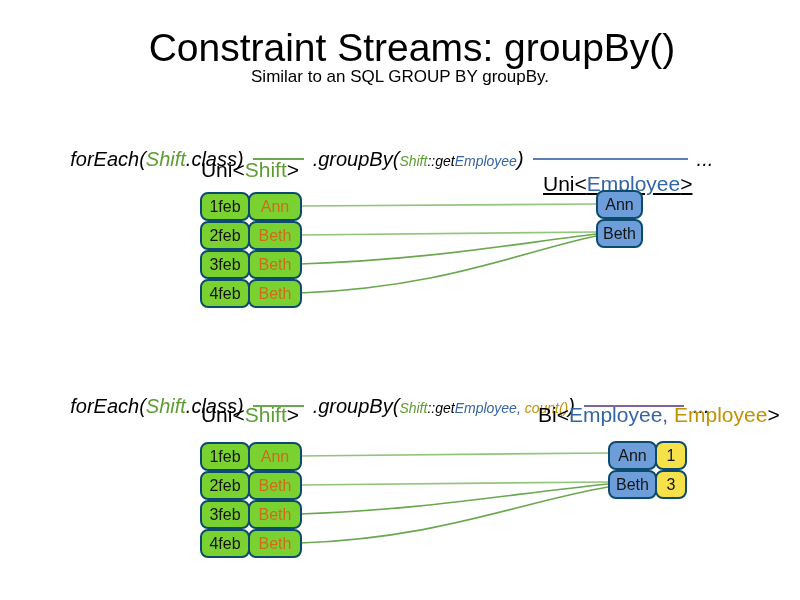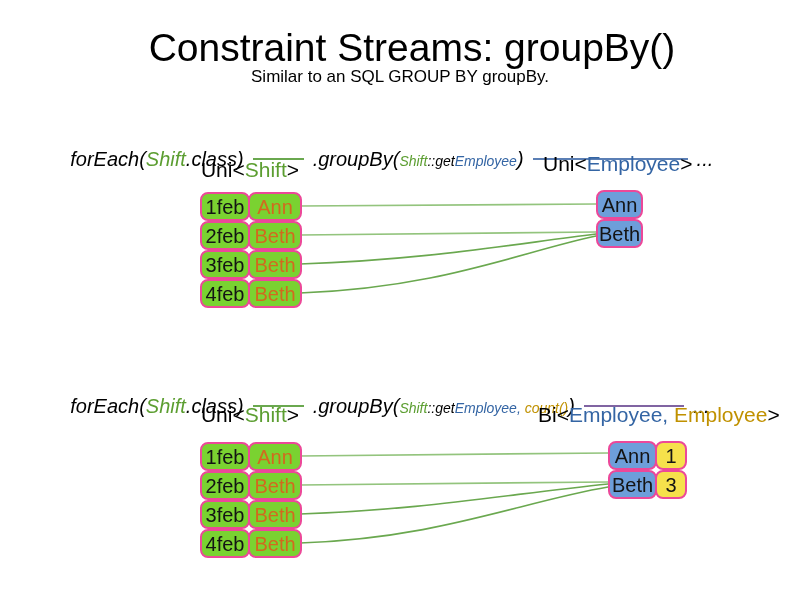"Uni<Employee>" div.typelabel { text-decoration: none -> underline; top: 152px -> 172px }
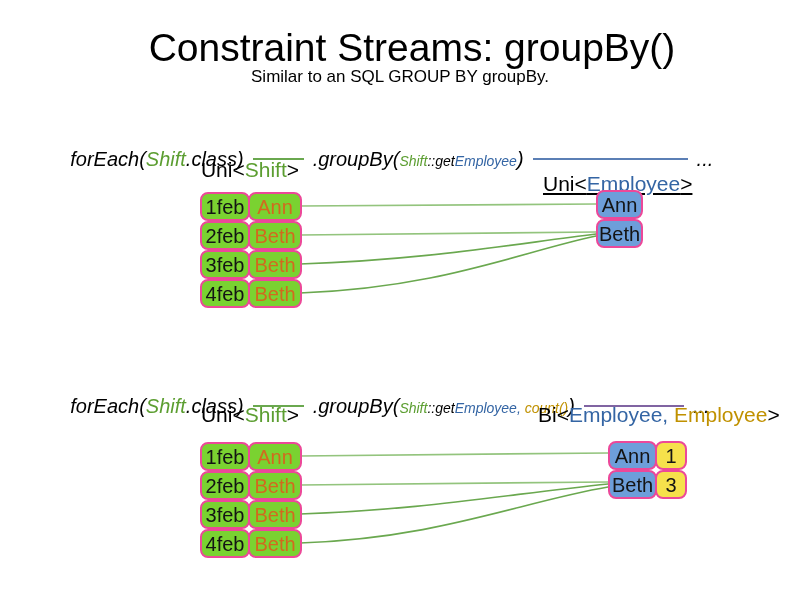"1feb" .cell { border: 2px solid #ec4899 -> 2px solid #0c4a6e; font-size: 20px -> 16px }
